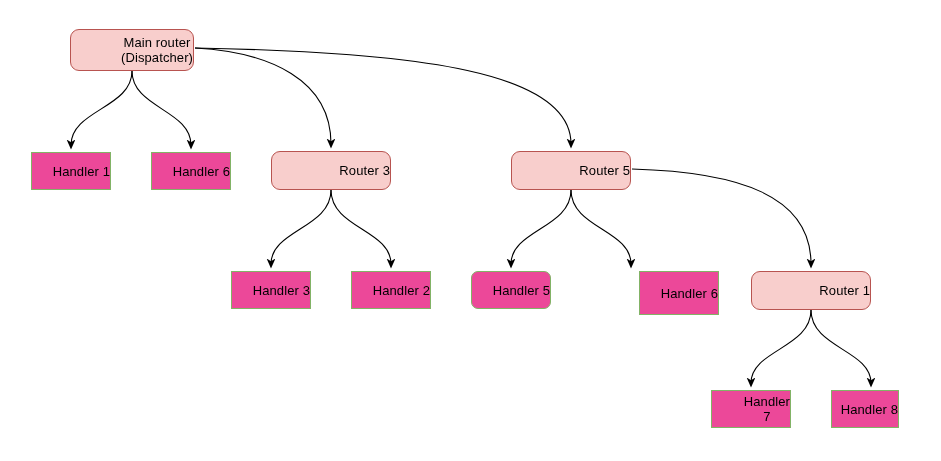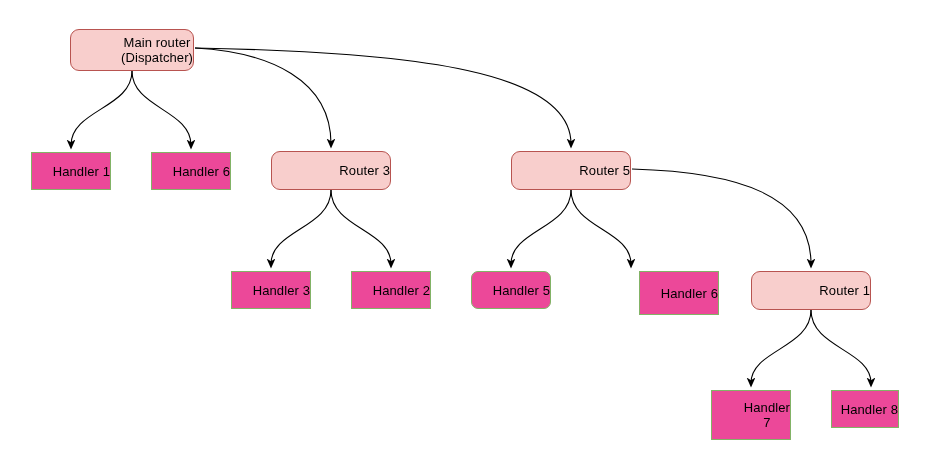"Handler 7" div.node { height: 50px -> 38px }
